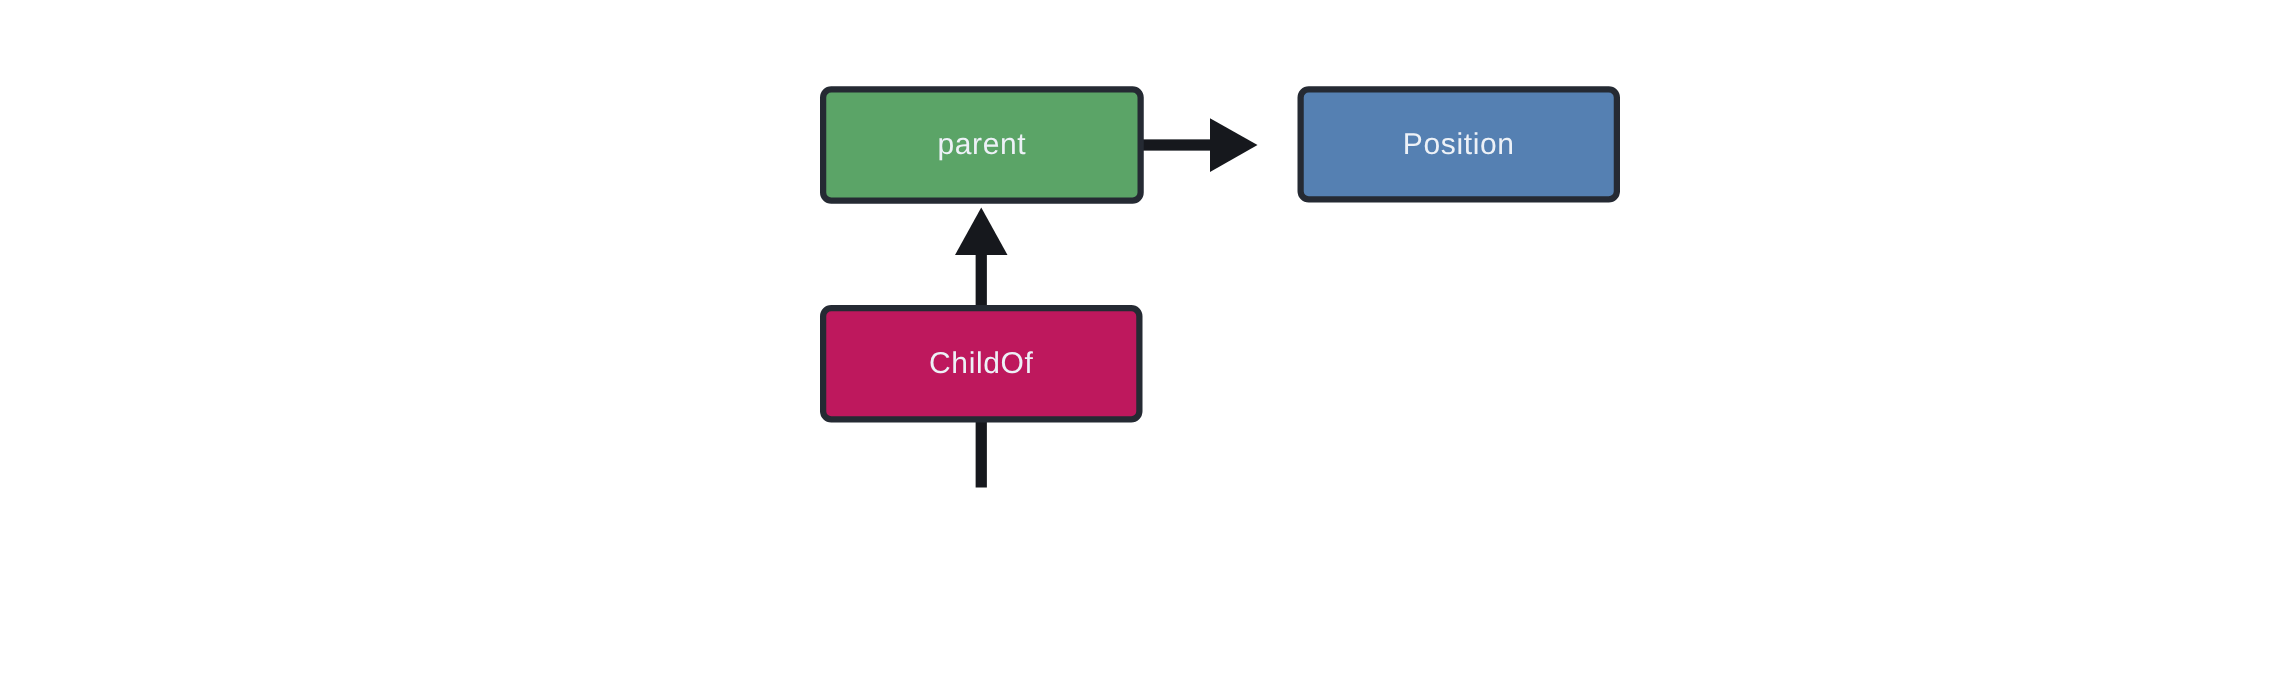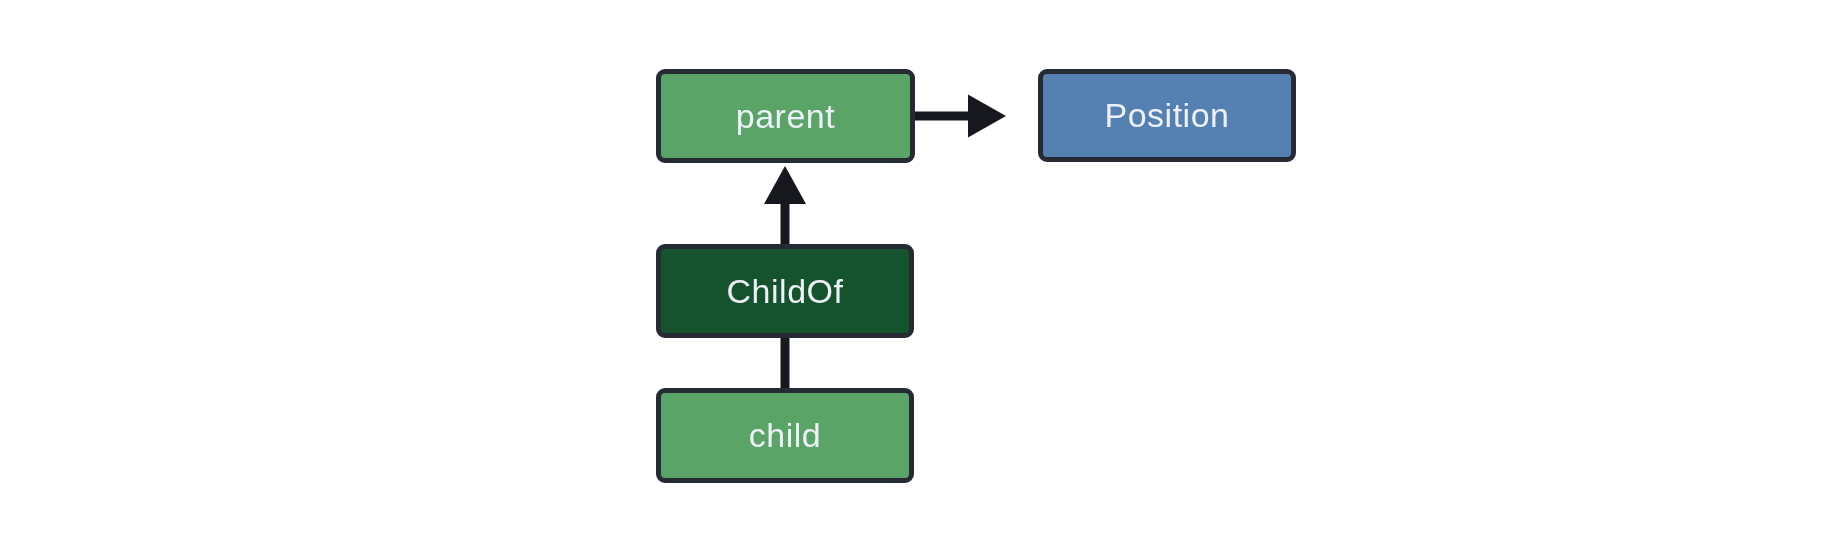"parent" .node { font-size: 34px -> 24px }
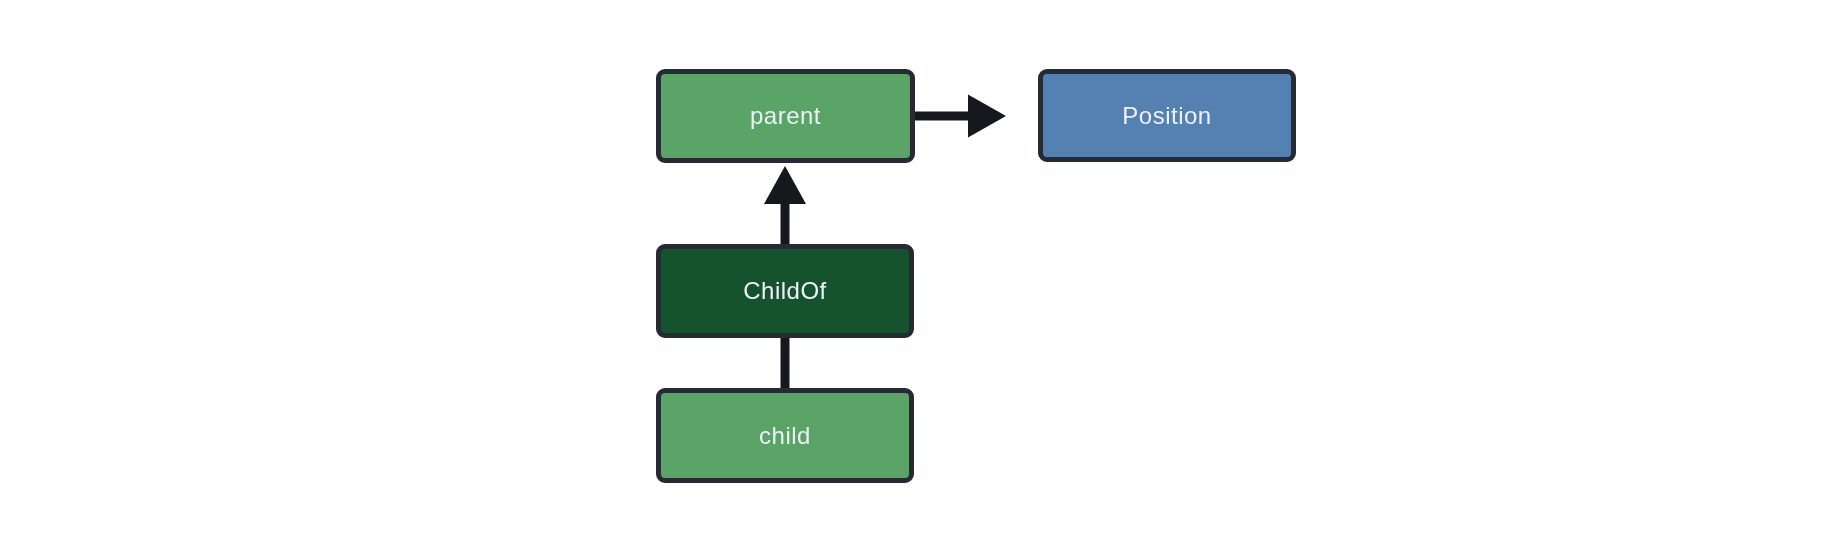"ChildOf" div.node { background-color: #14532d -> #be185d }
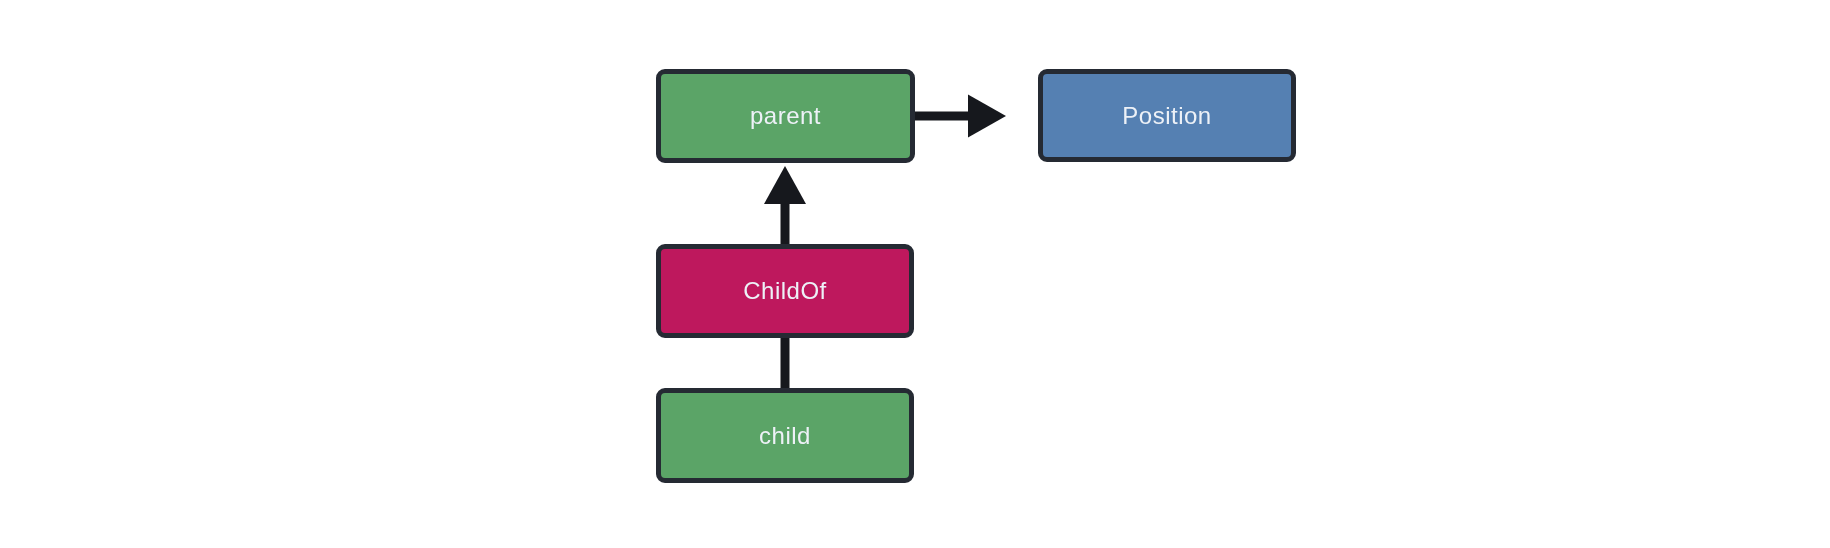"child" div.node { html: <div> <span>child</span> </div> -> none }
